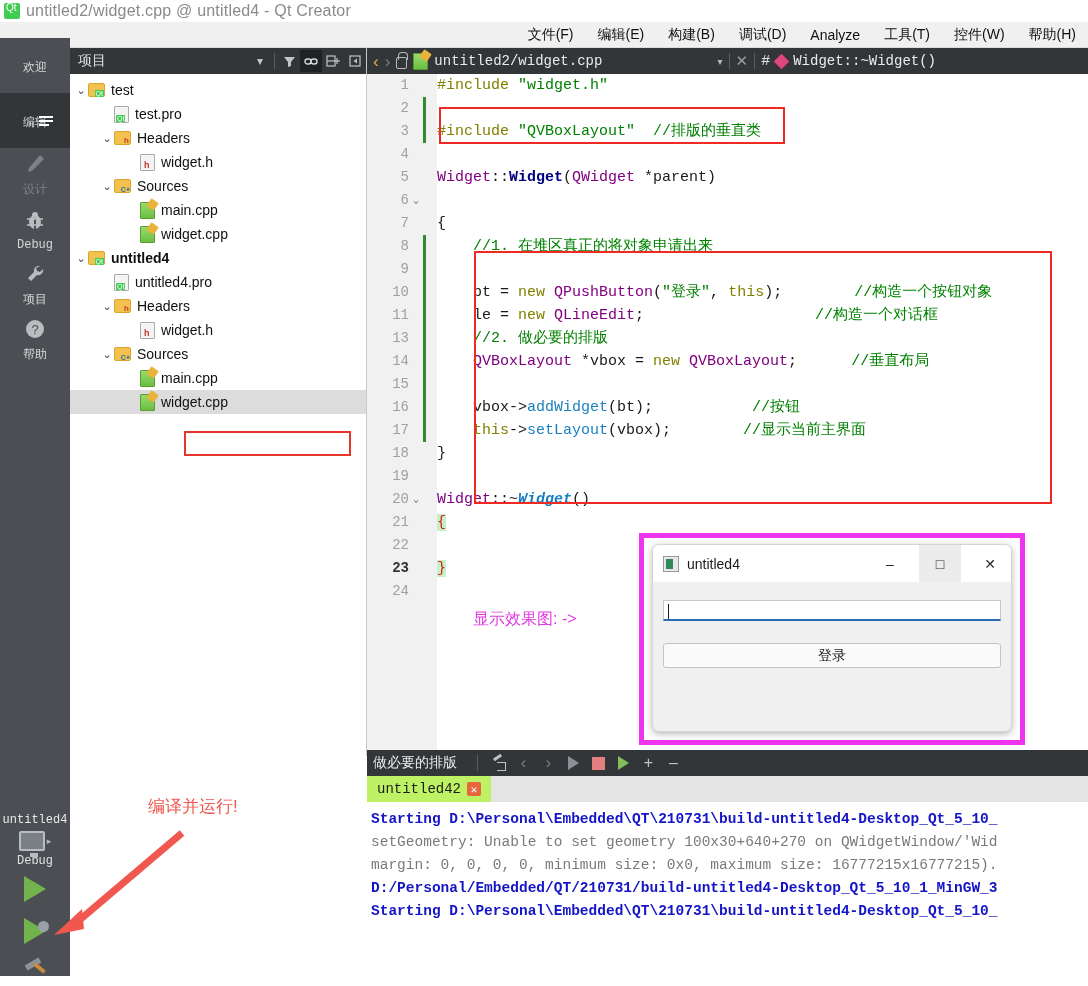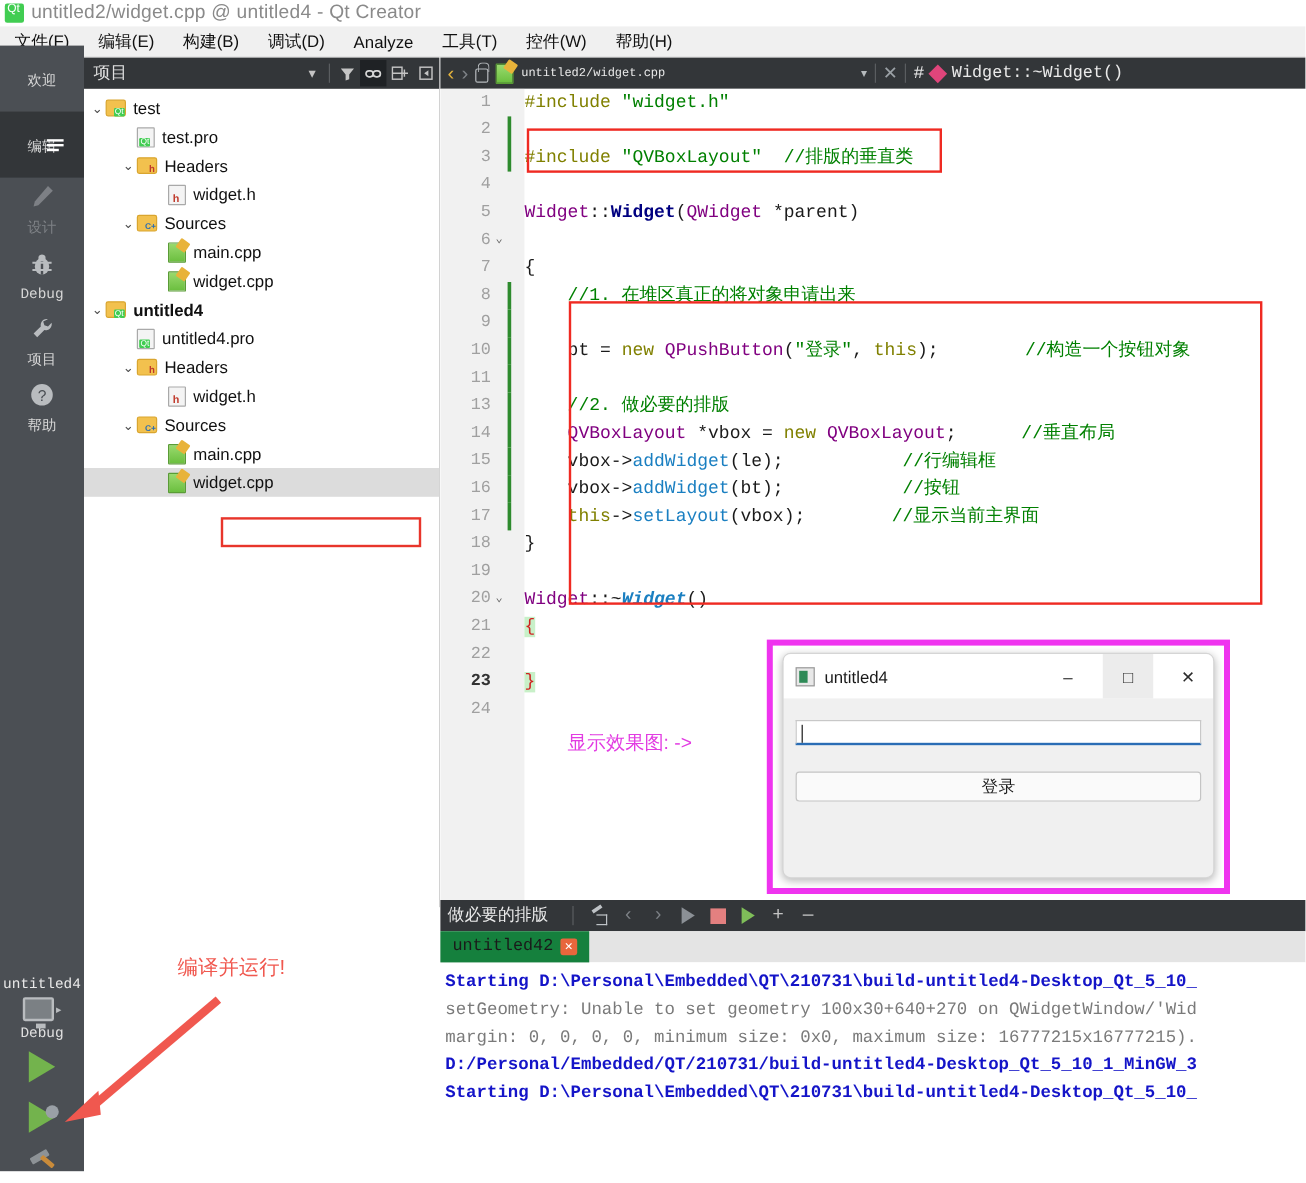"文件(F)" .menubar { justify-content: none -> flex-end }
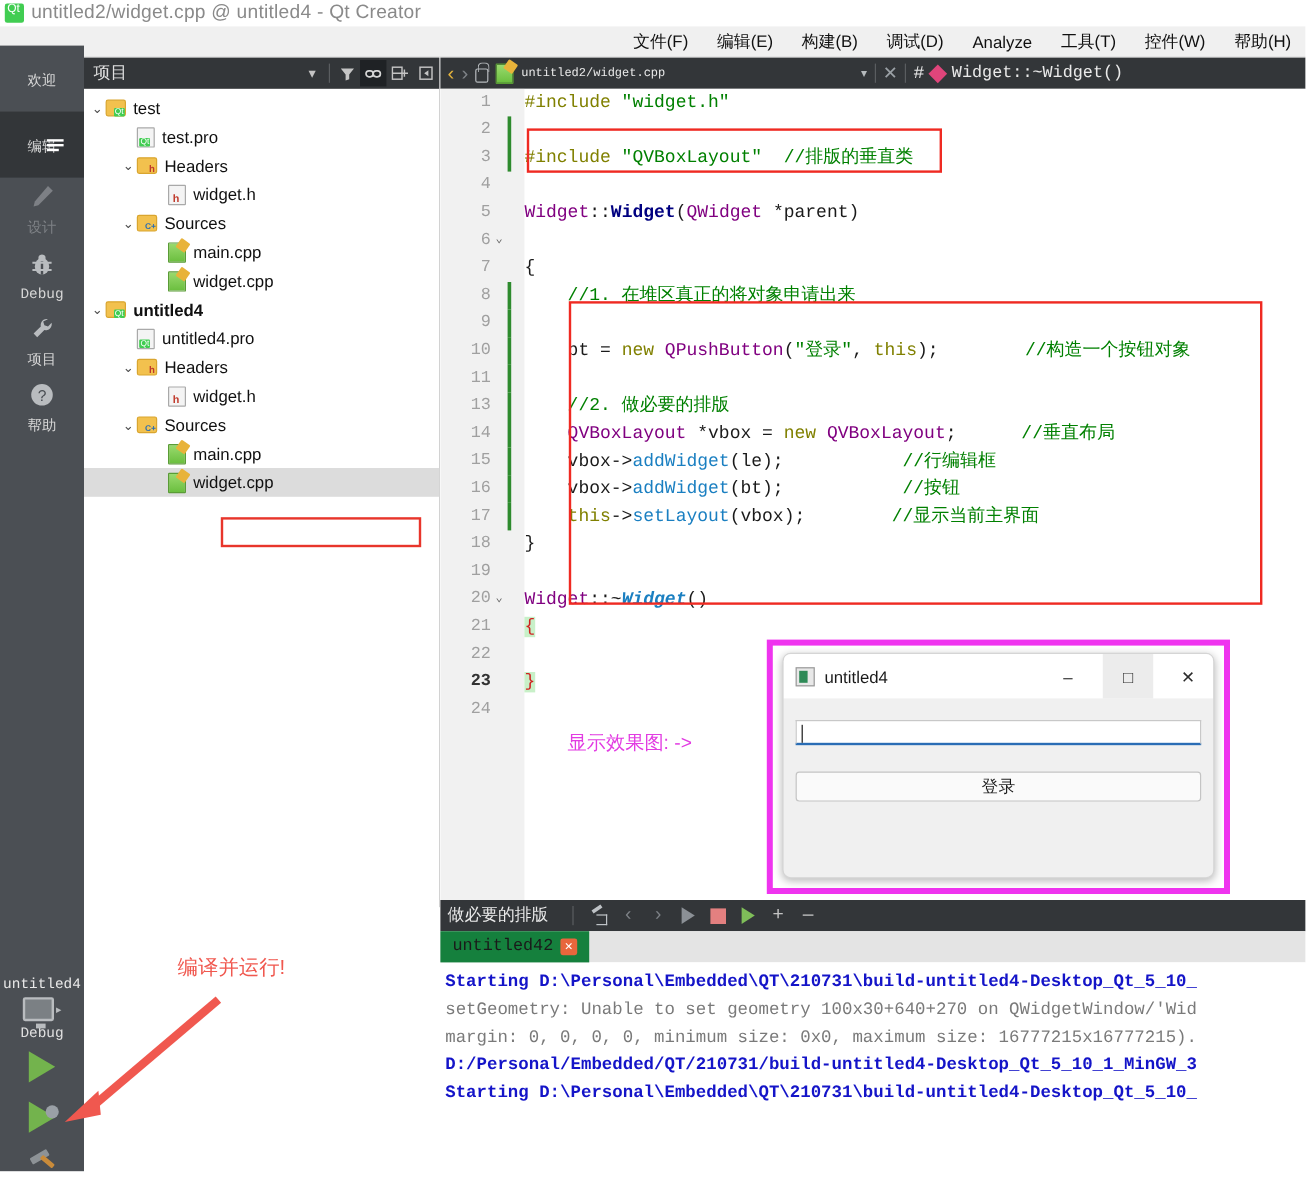"untitled2/widget.cpp" .tb-filename { font-size: 10px -> 14px }
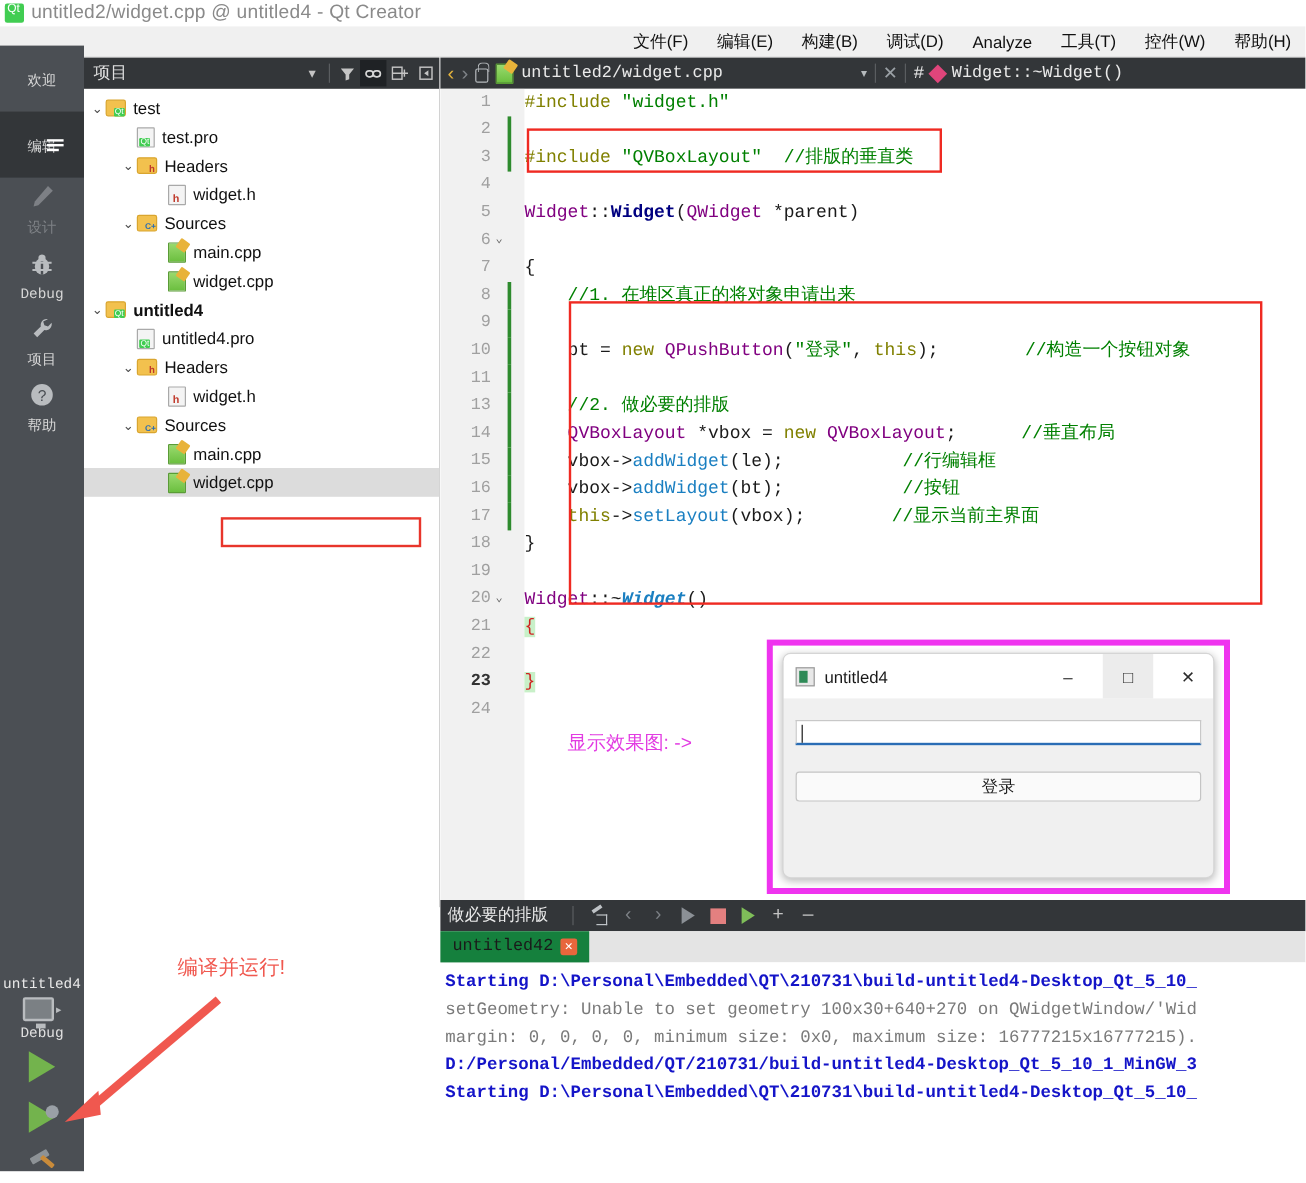"le = new QLineEdit; //构造一个对话框" span.codetext { html: none -> <span><span> le </span><span>= </span><span>new </span><span>QLineEdit</span><span>; </span><span>//构造一个对话框</span></span> }
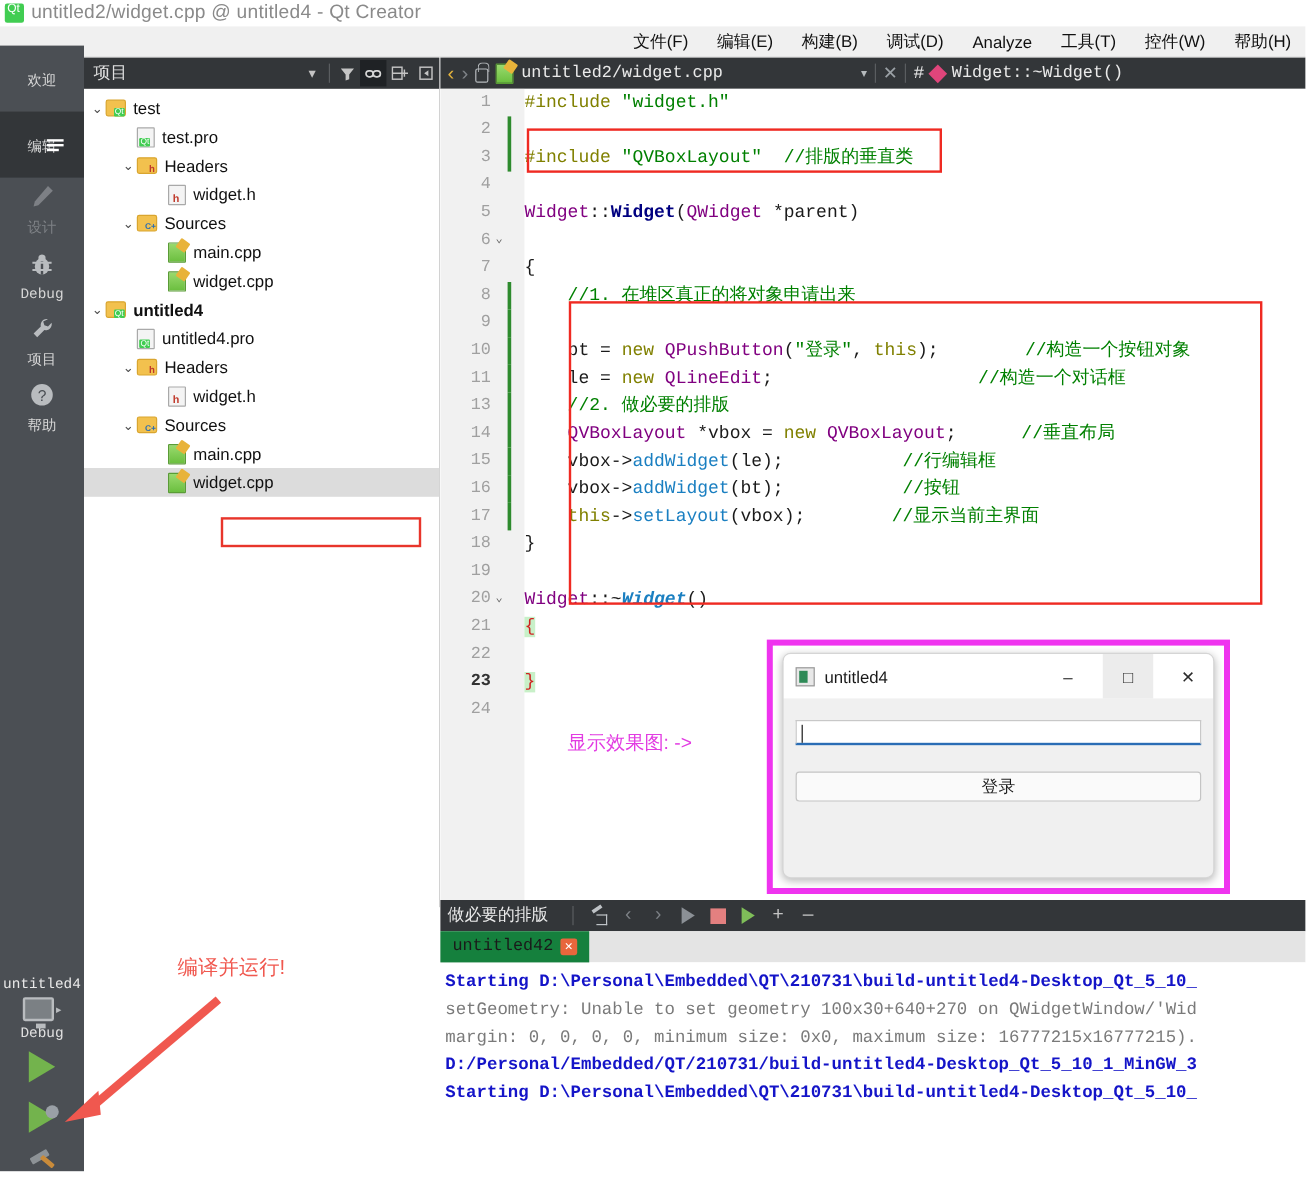"vbox->addWidget(le); //行编辑框" span.codetext { html: <span><span> vbox</span><span>-&gt;</span><span>addWidget</span><span>(le); </span><span>//行编辑框</span></span> -> none }
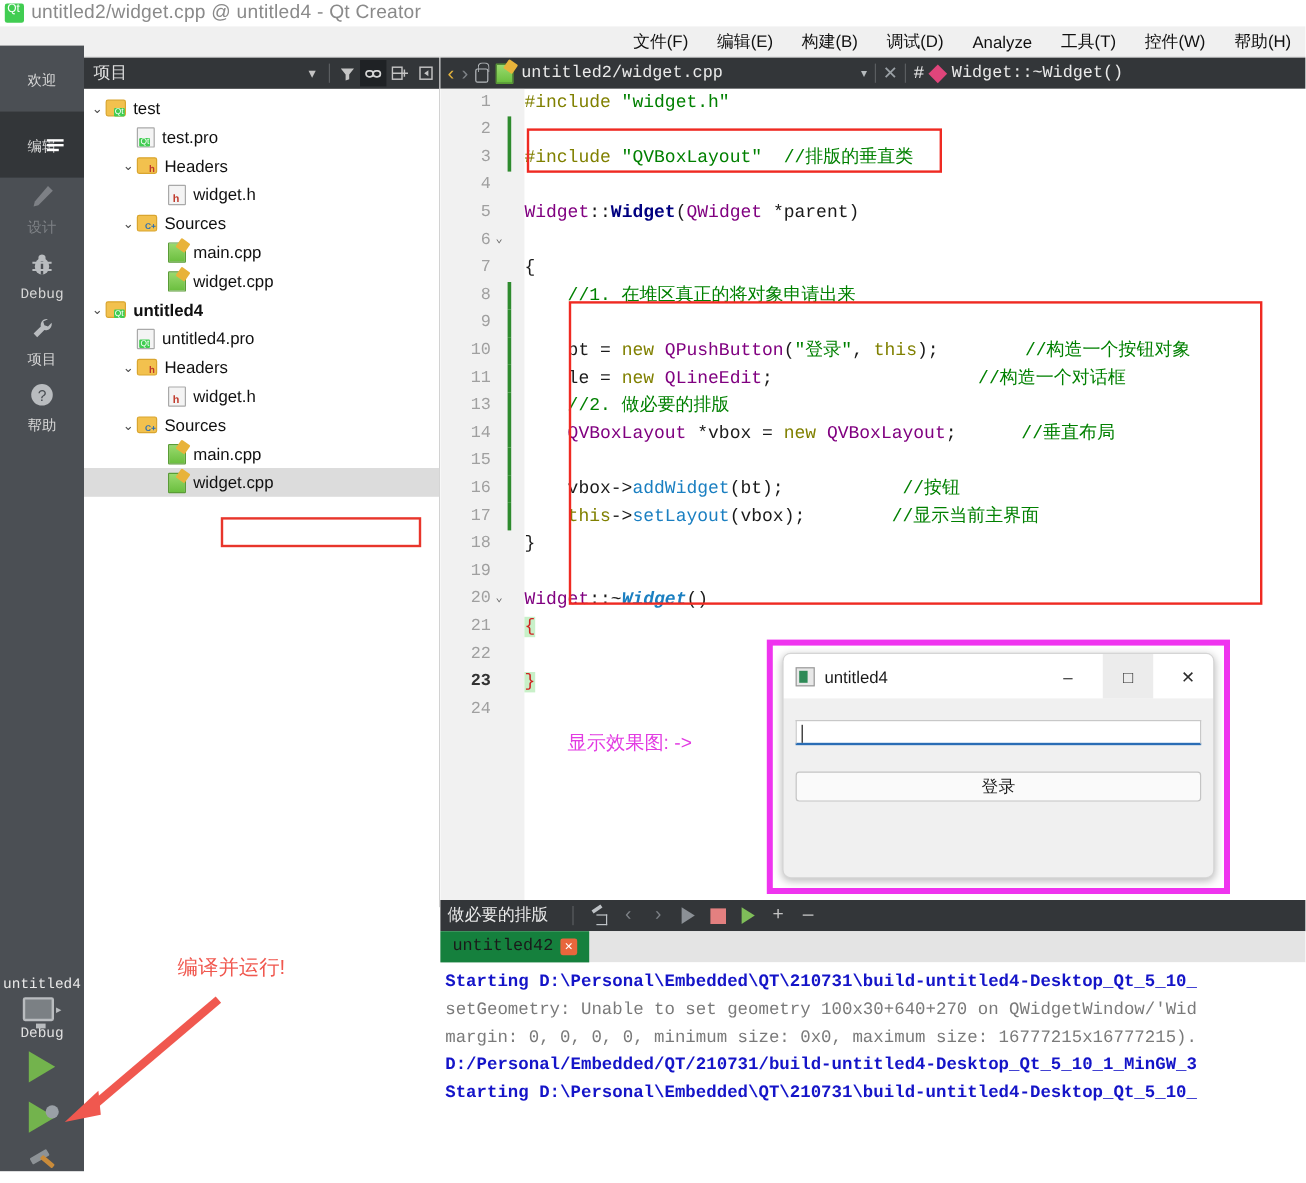"untitled42" .outtab { background: #15803d -> #bef264 }
